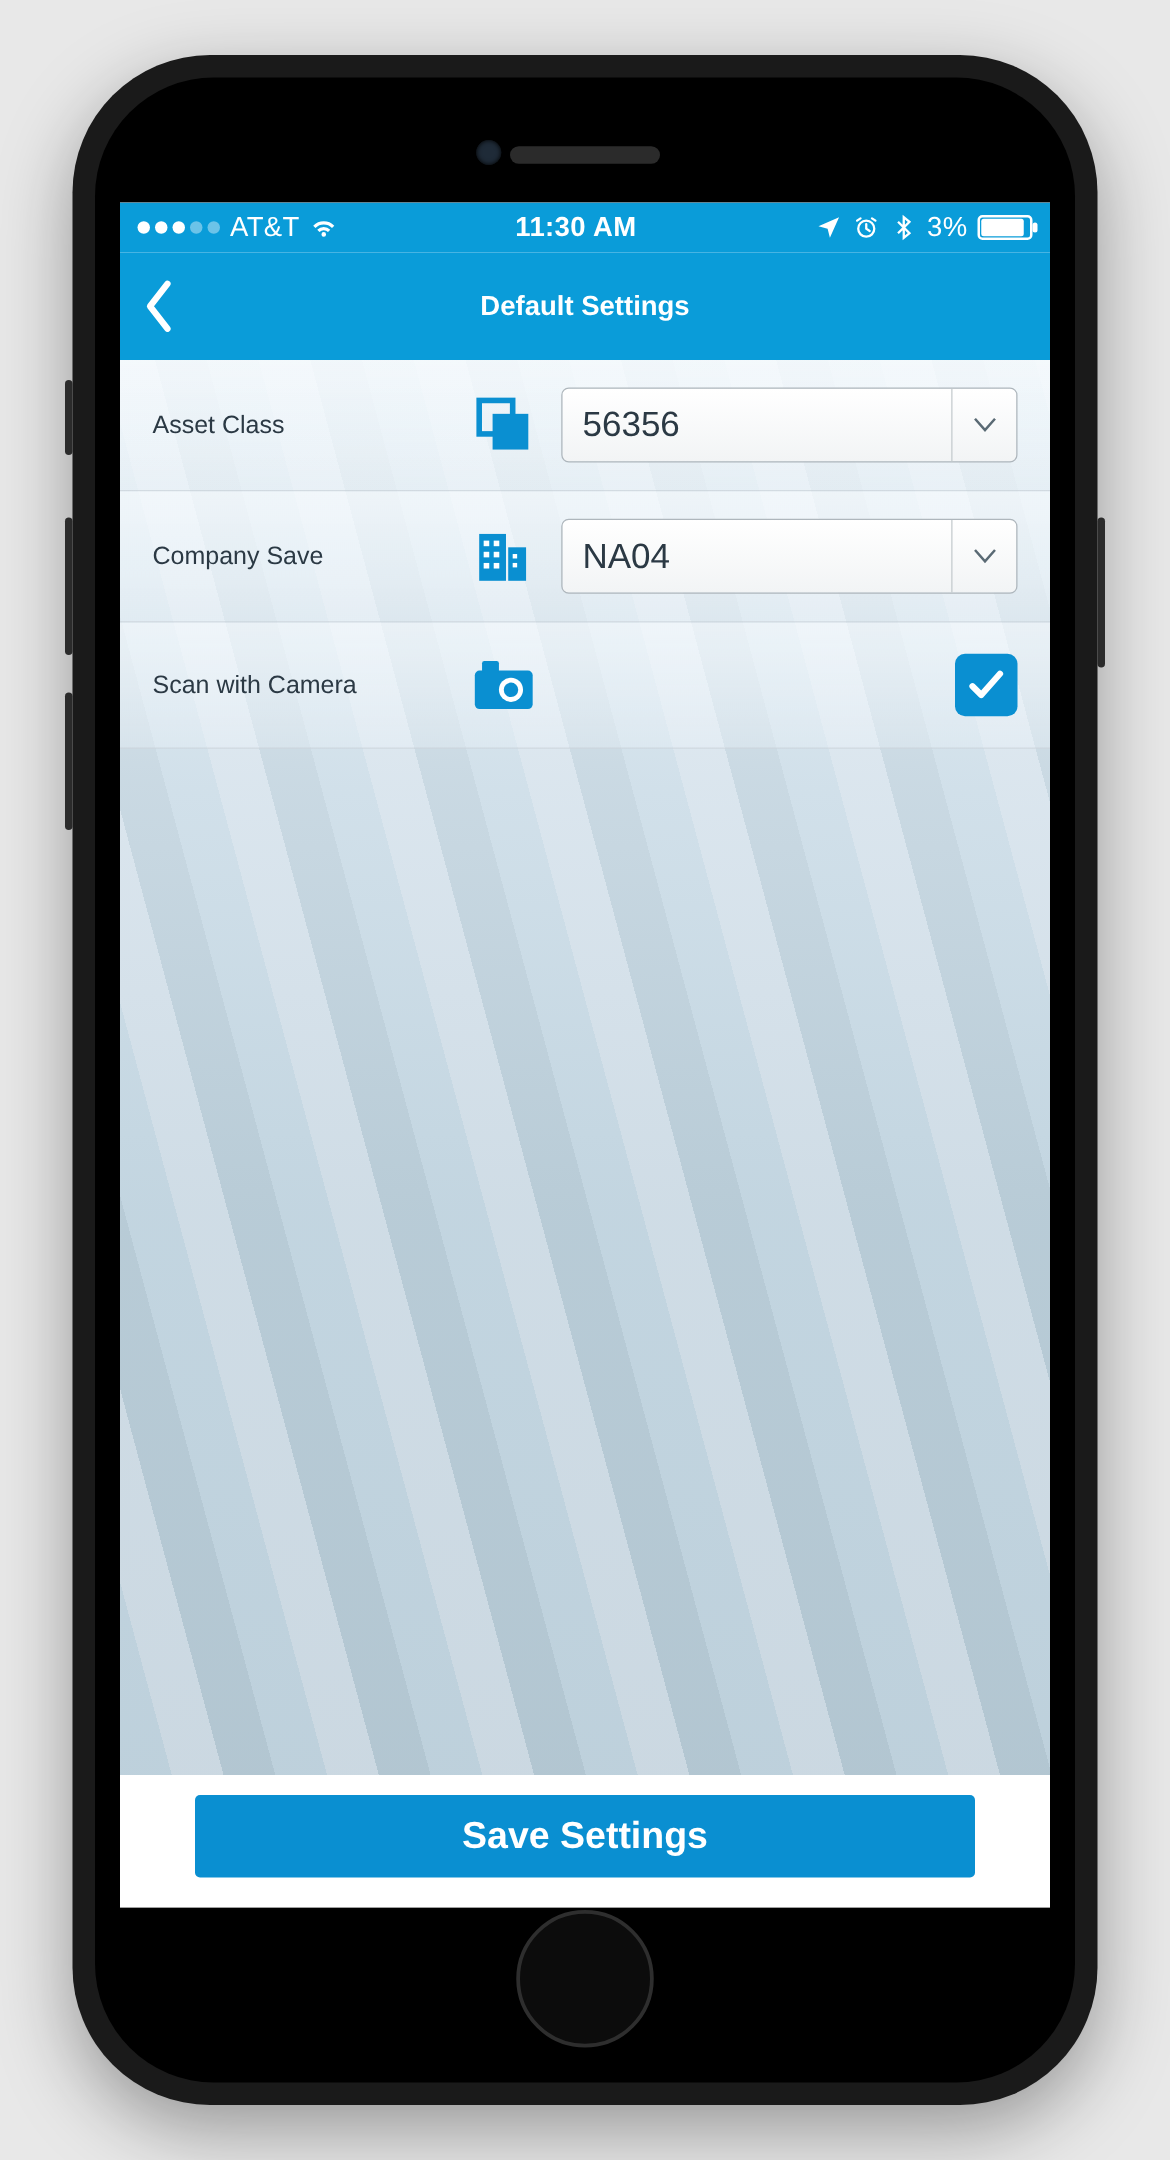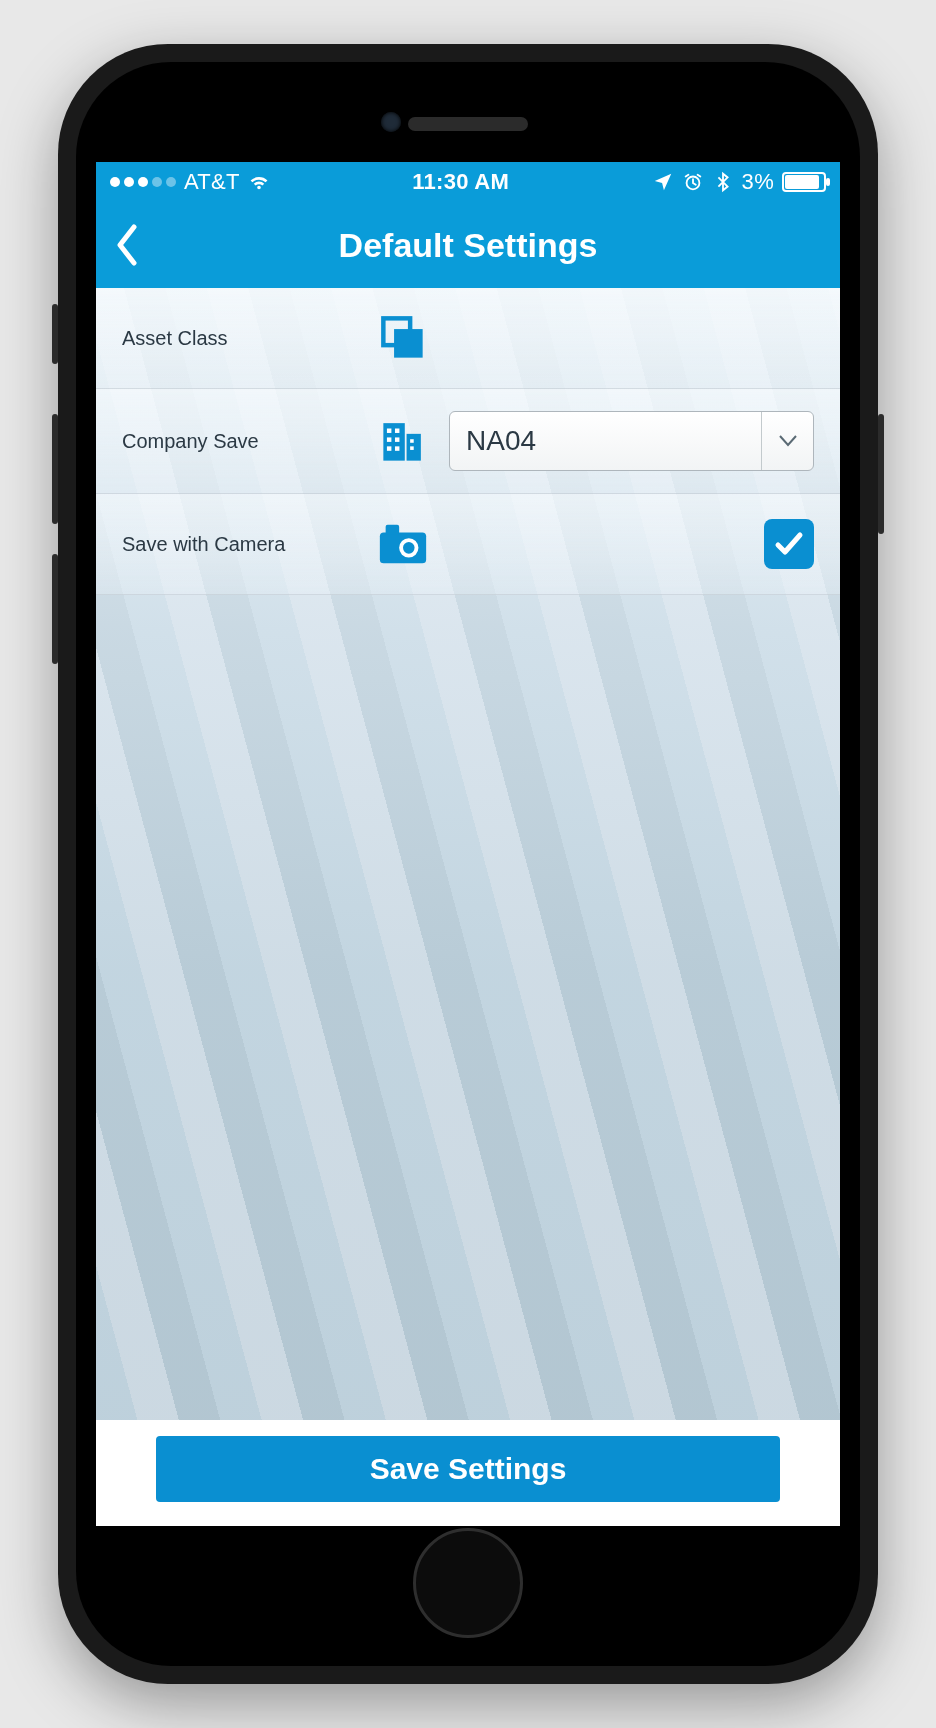"Default Settings" .navbar { font-size: 34px -> 22px }
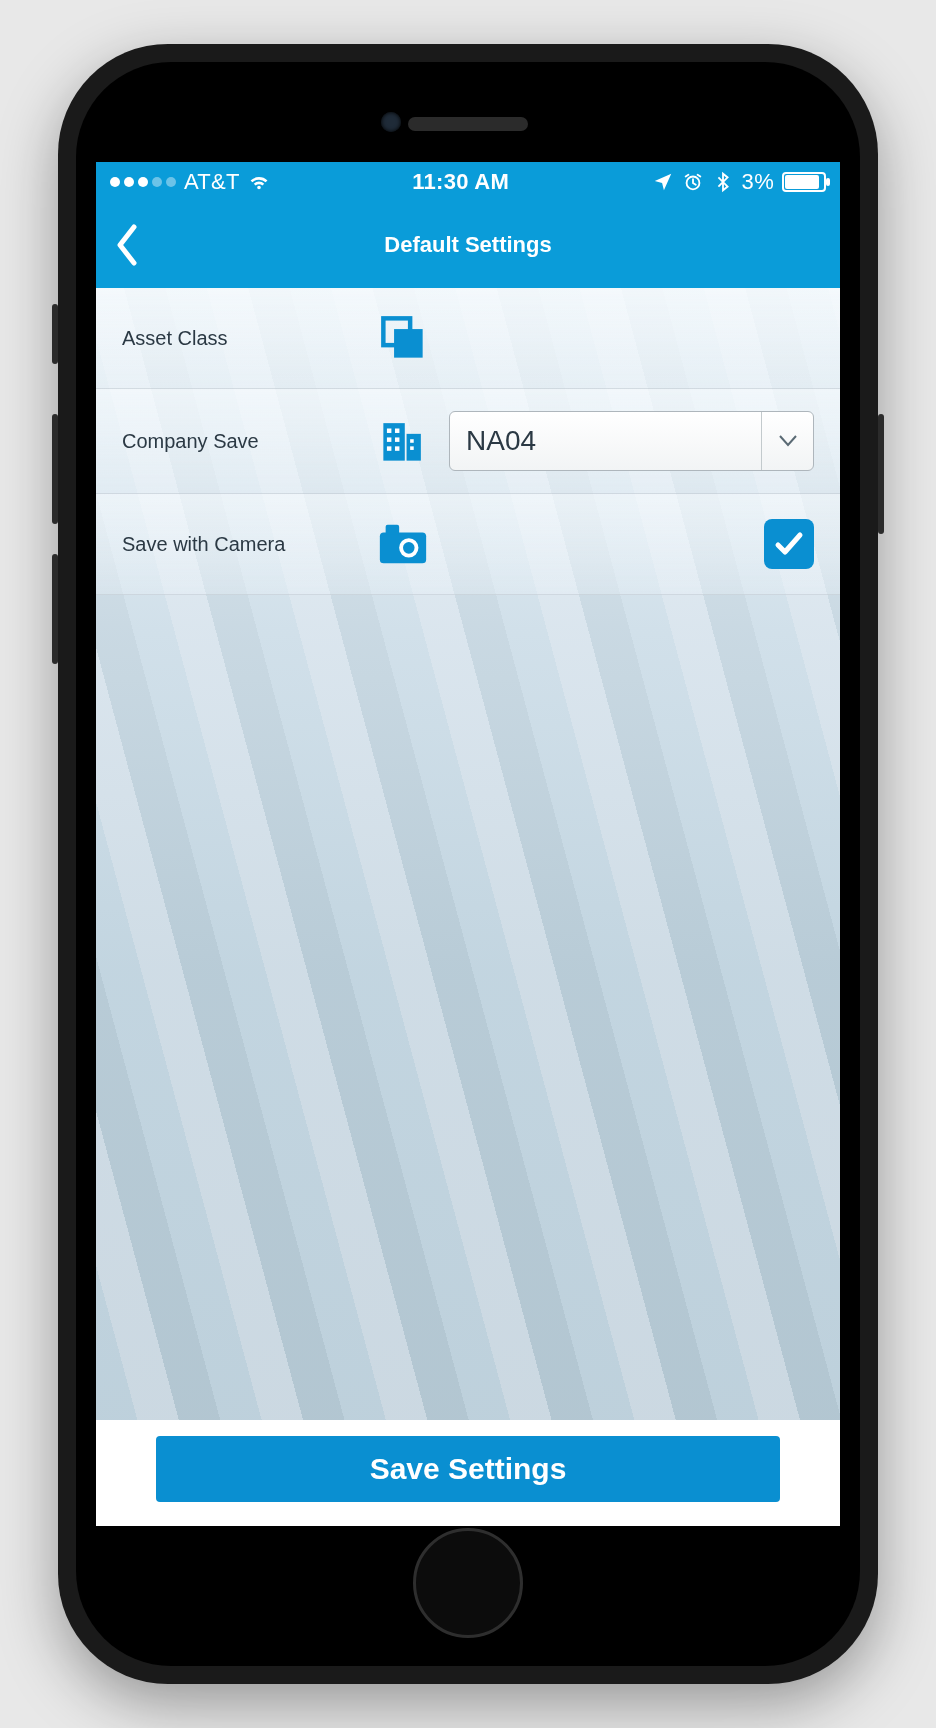"56356" div.dropdown { html: none -> <div> <span>56356</span> <span> <svg> <path></path> </svg> </span> </div> }
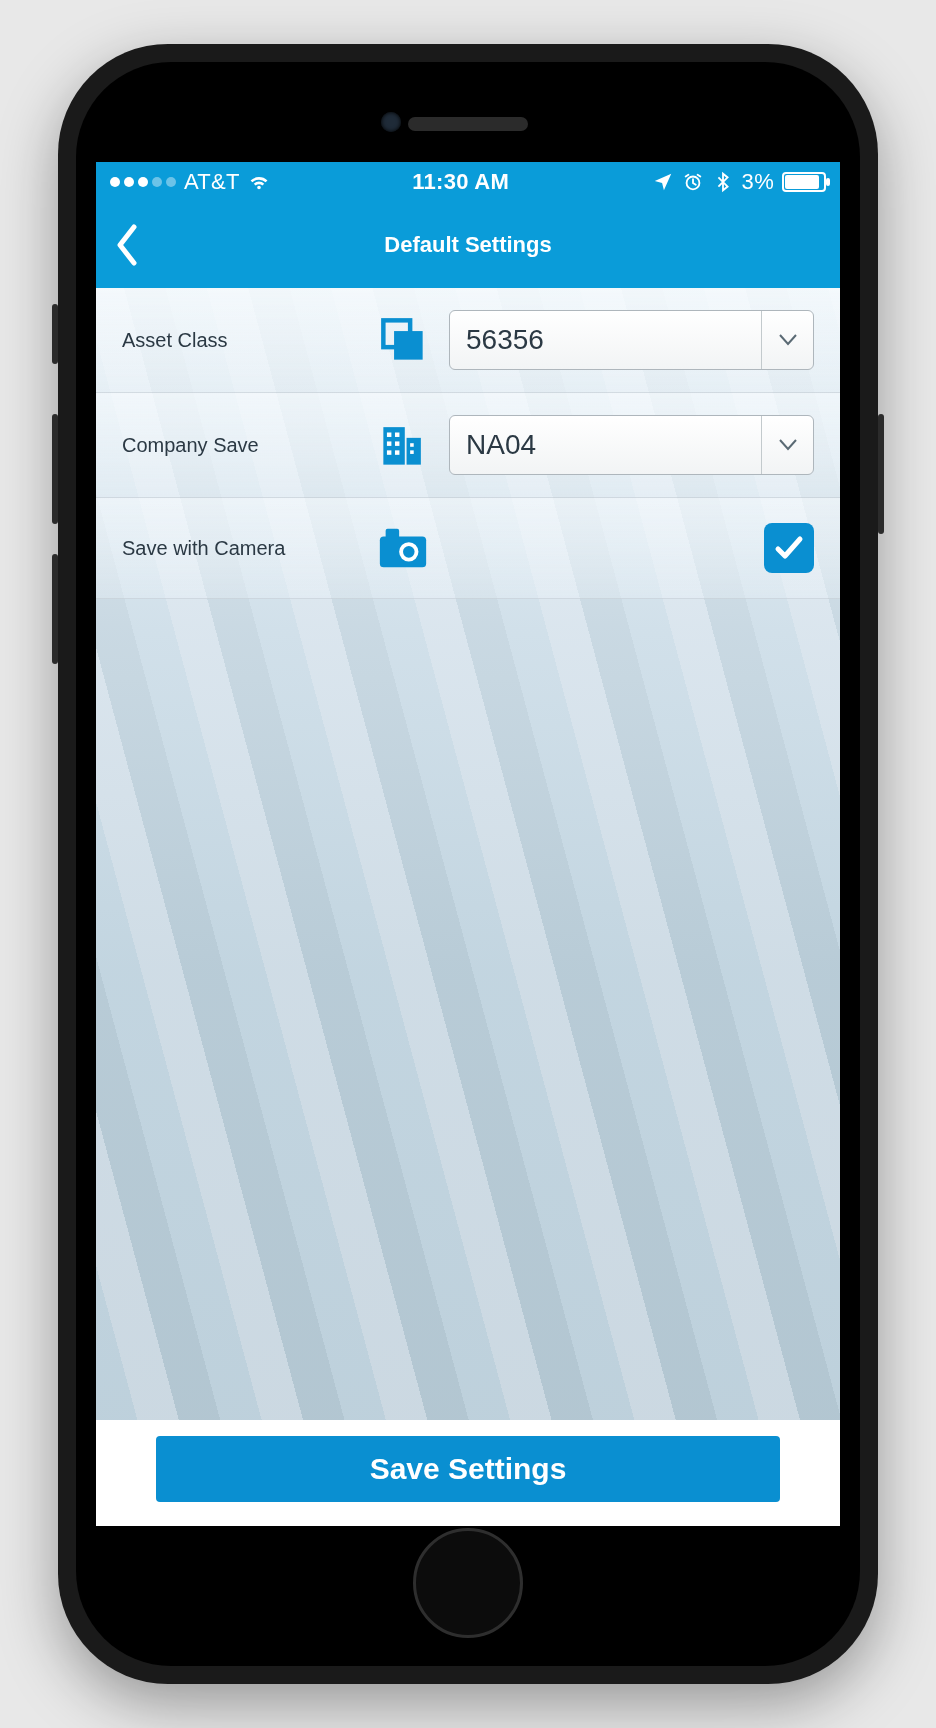"Save with Camera" div.row-label { text: Save -> Scan }
